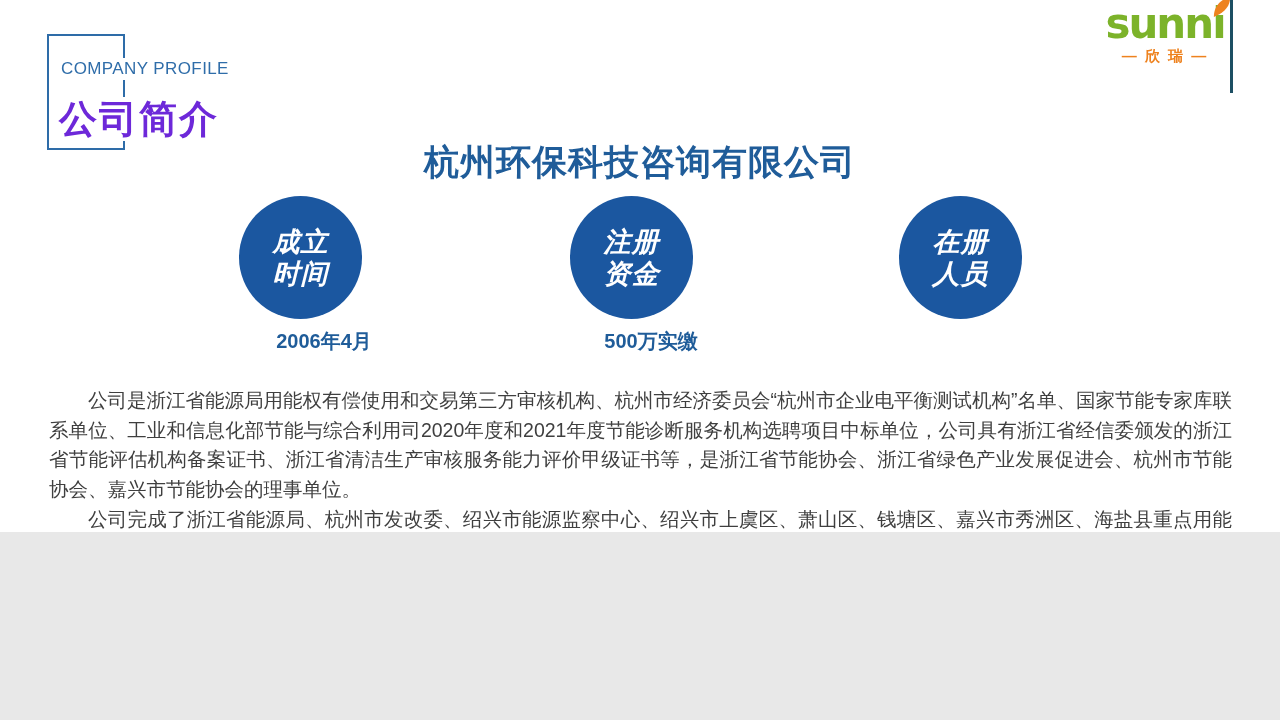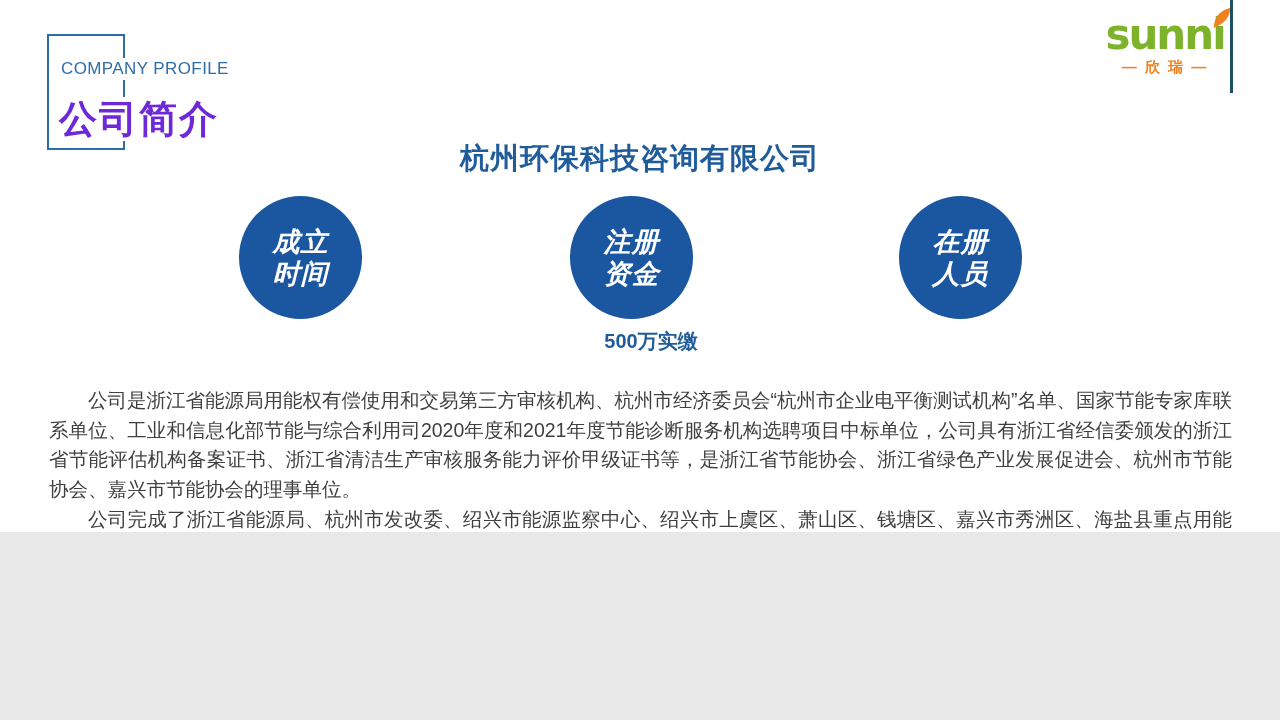"sunni" .logo { top: 12px -> 1px }
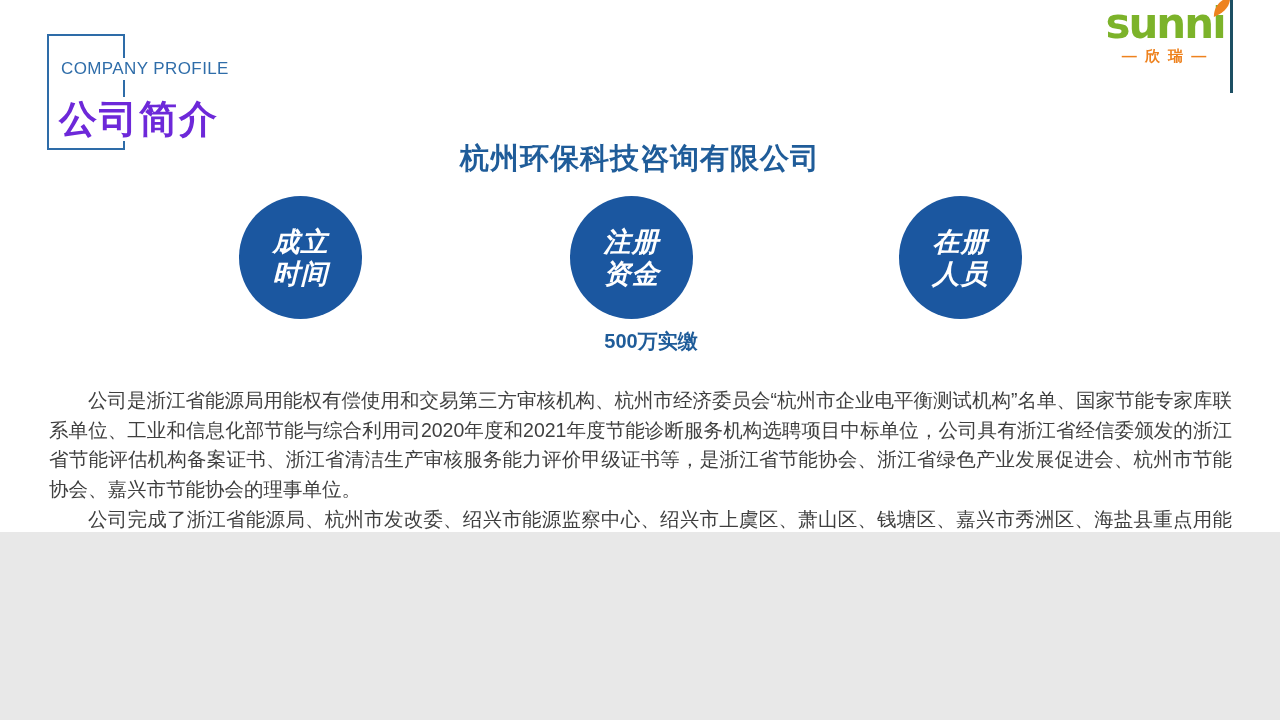"杭州环保科技咨询有限公司" .company-name { font-size: 29px -> 35px }
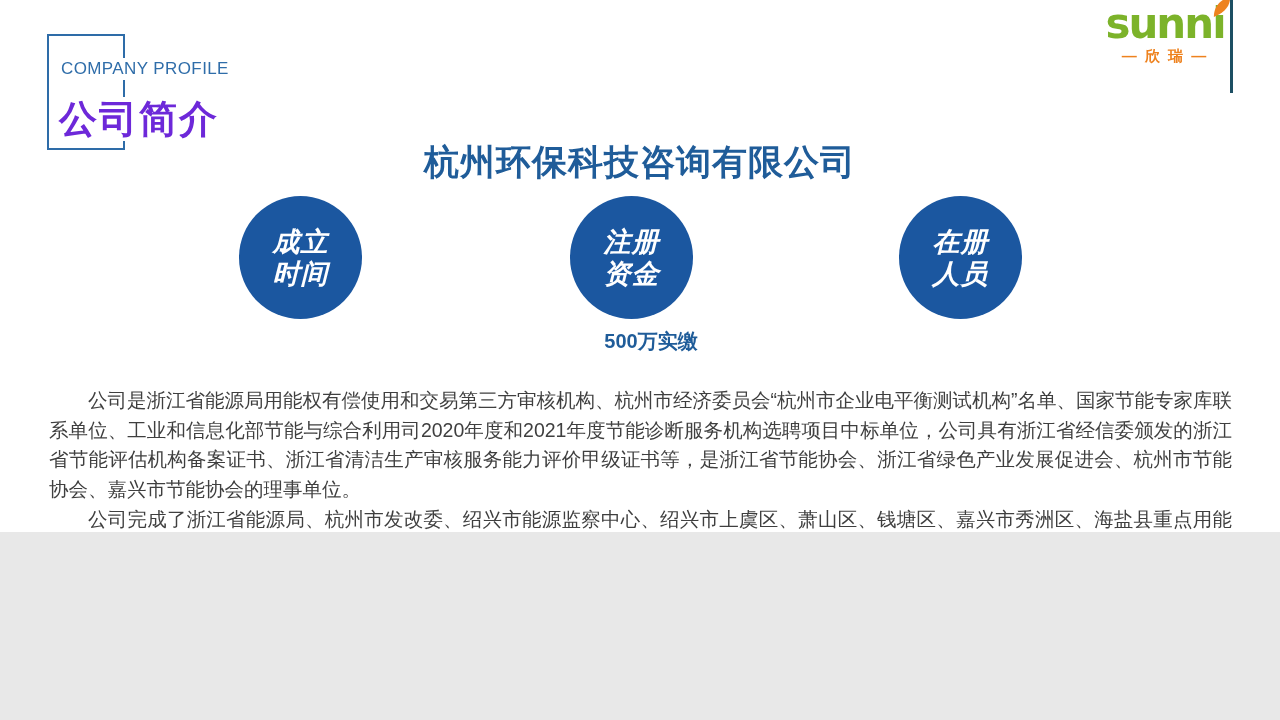"2006年4月" div.stat-caption { html: none -> <div>2006年4月</div> }
